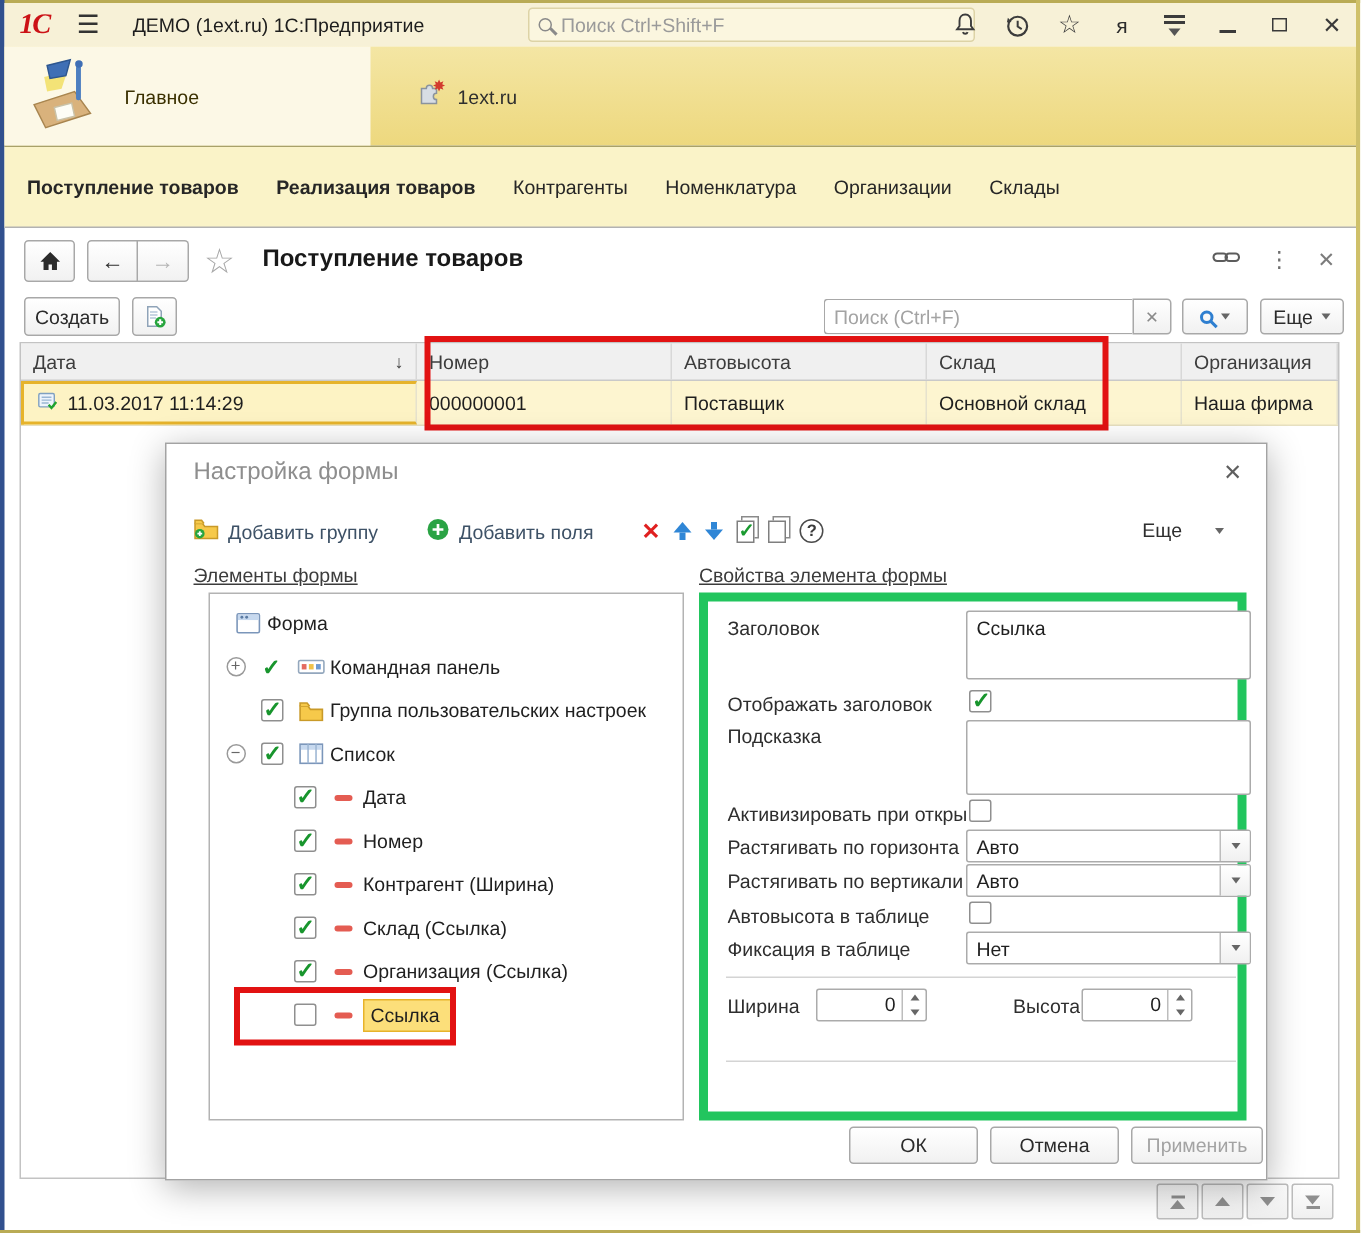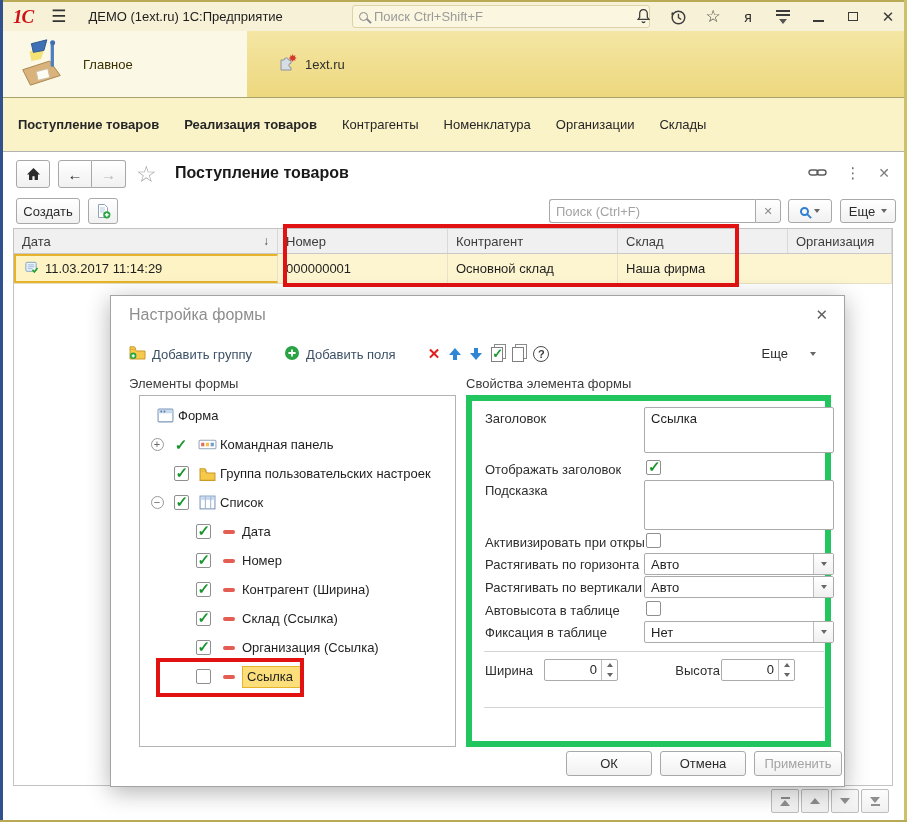"Контрагент" div.hc { text: Контрагент -> Автовысота }
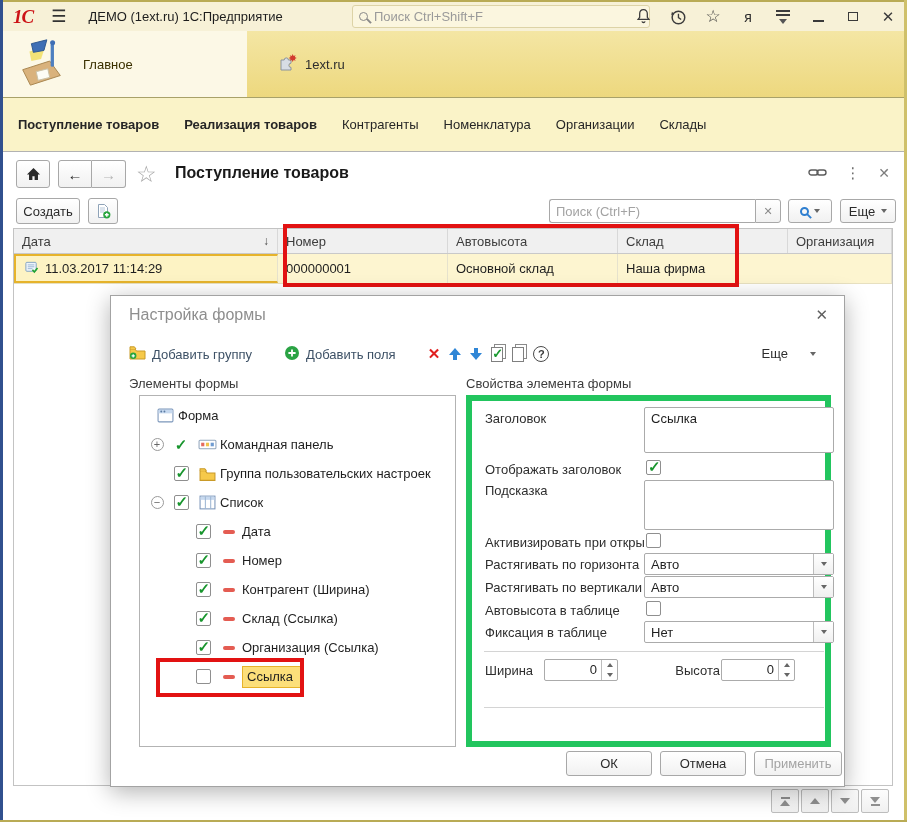"Поставщик" div.c { html: none -> <div>Поставщик</div> }
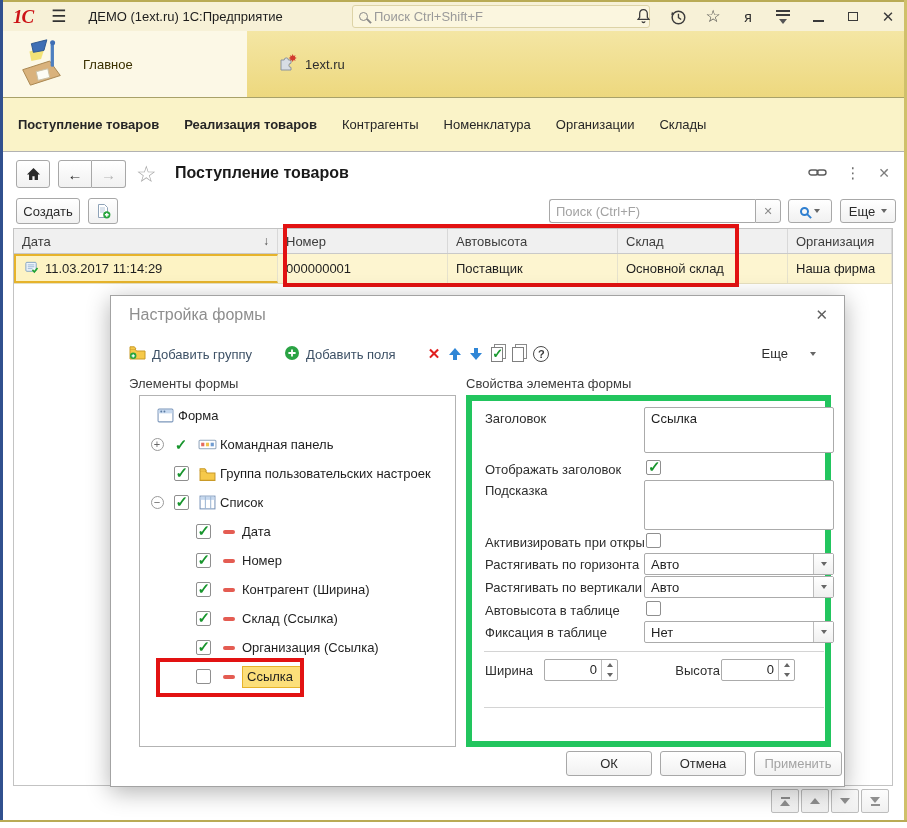"Элементы формы" .pane-title { text-decoration: none -> underline }
